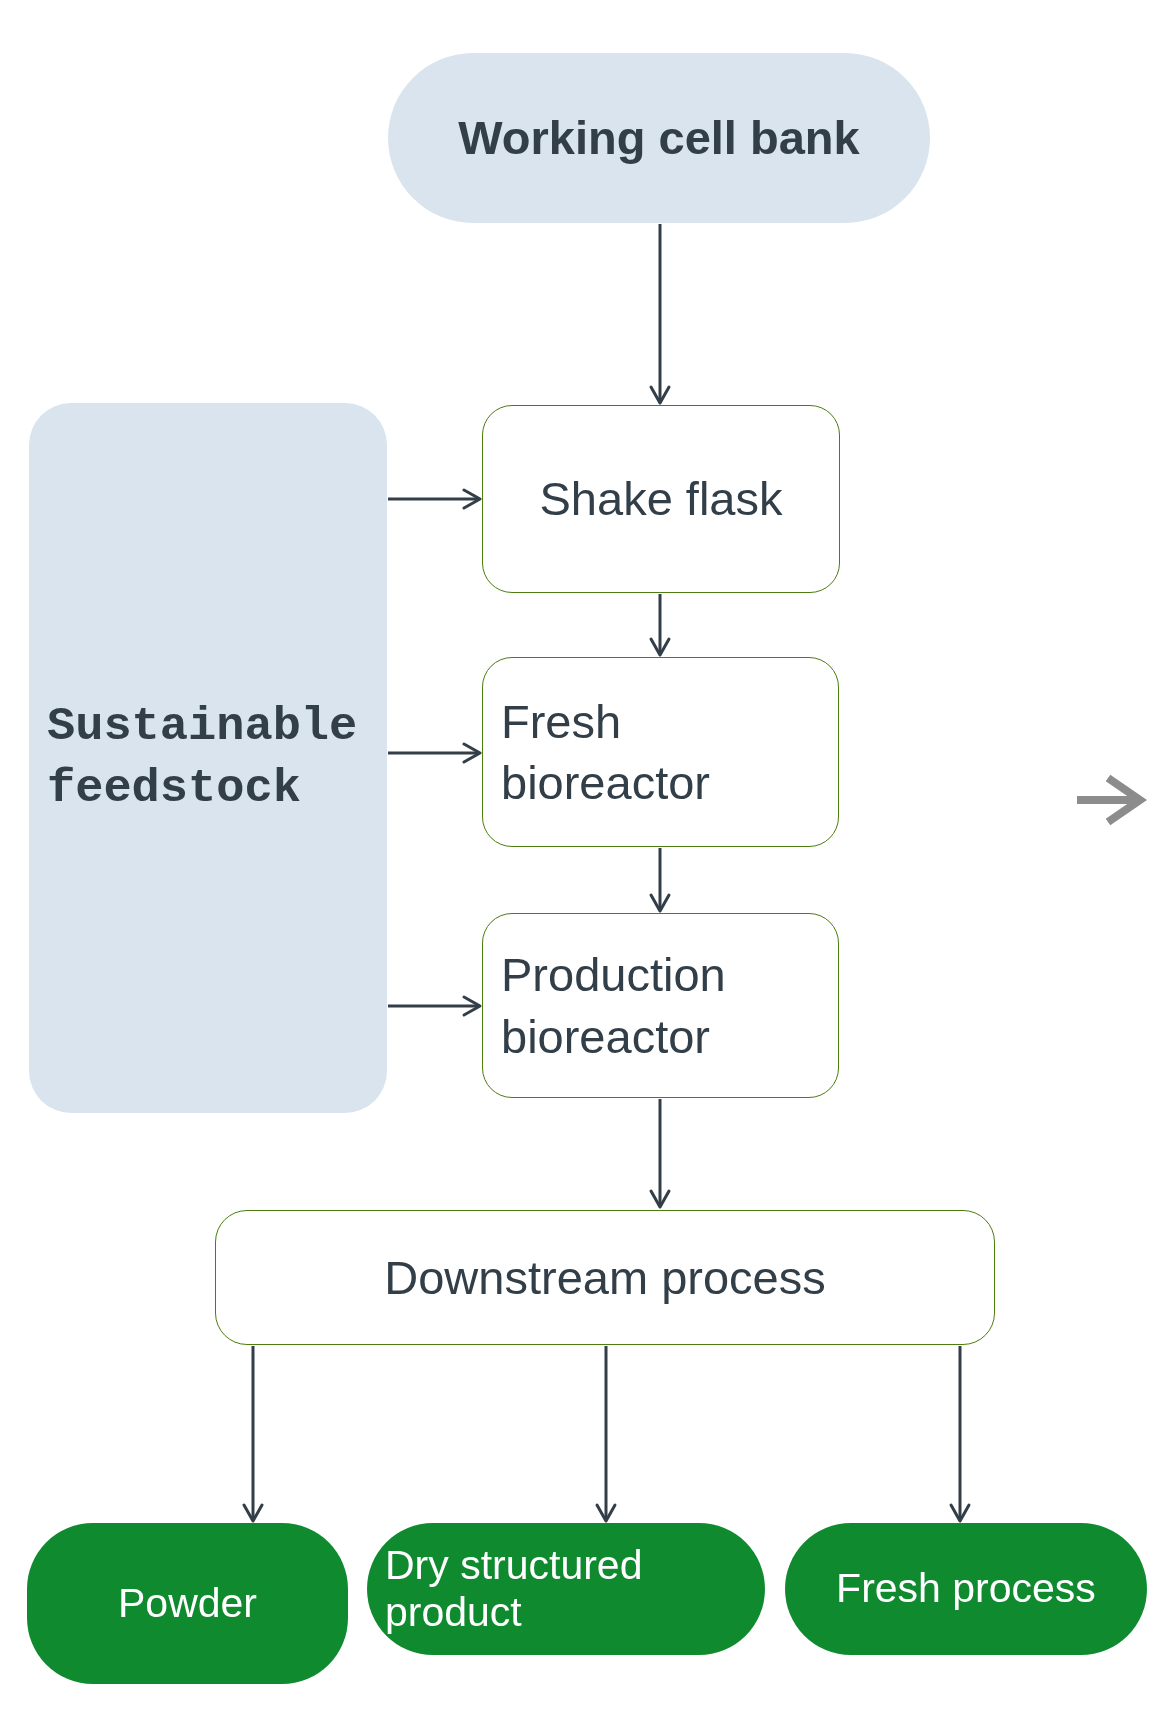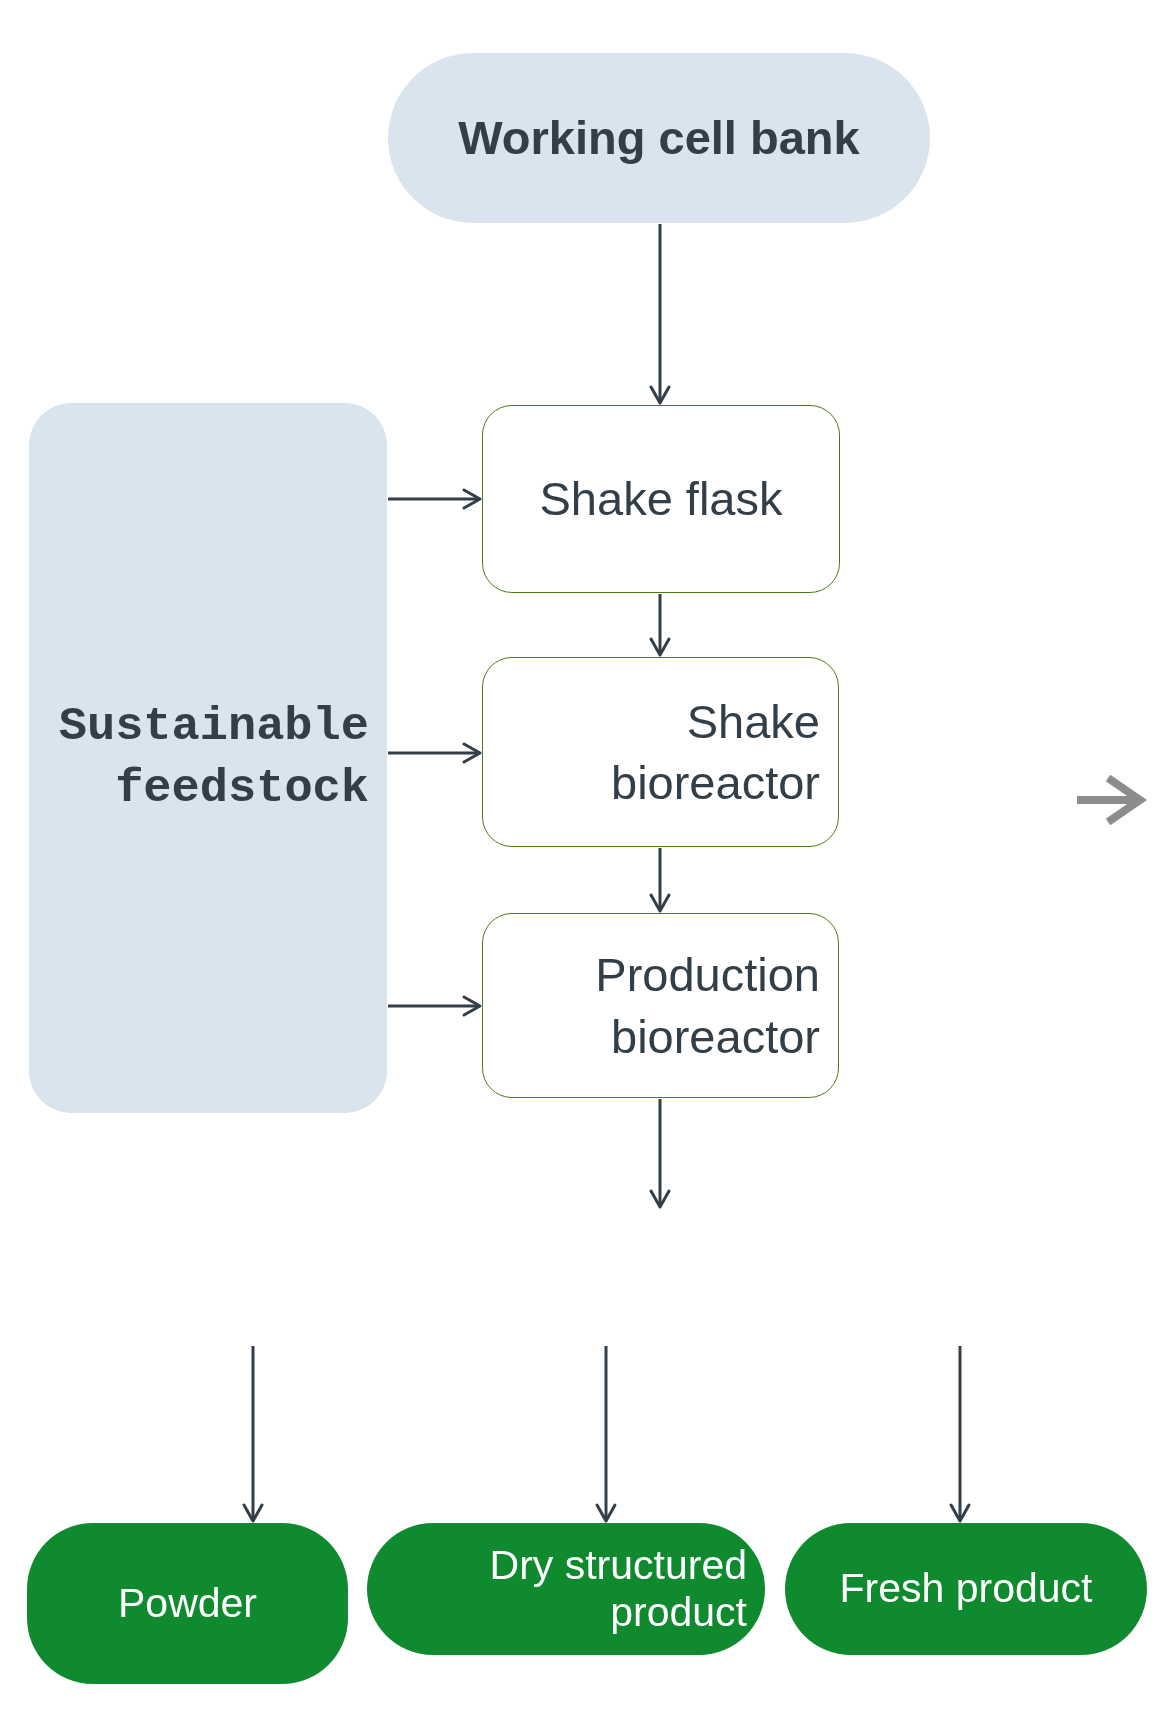"Working cell bank" .node { text-align: right -> left }
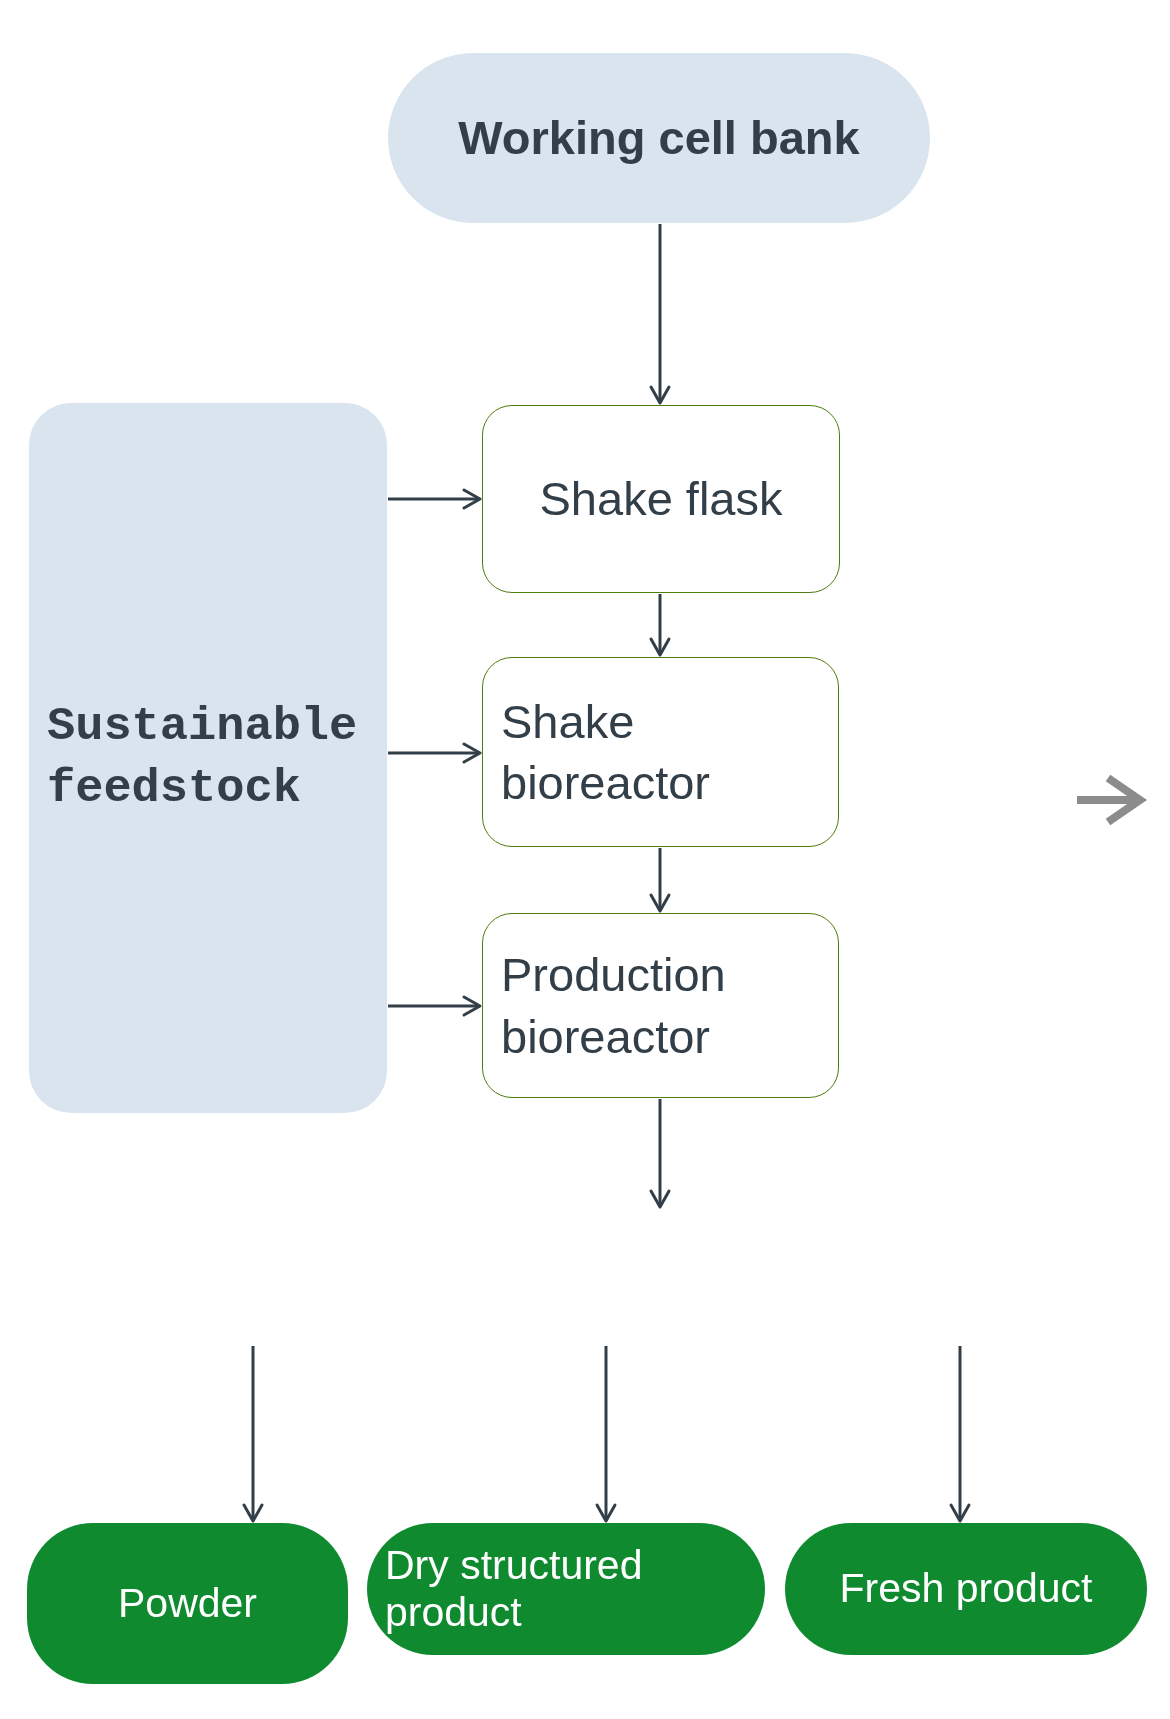"Shake bioreactor" span { text: Shake -> Fresh }
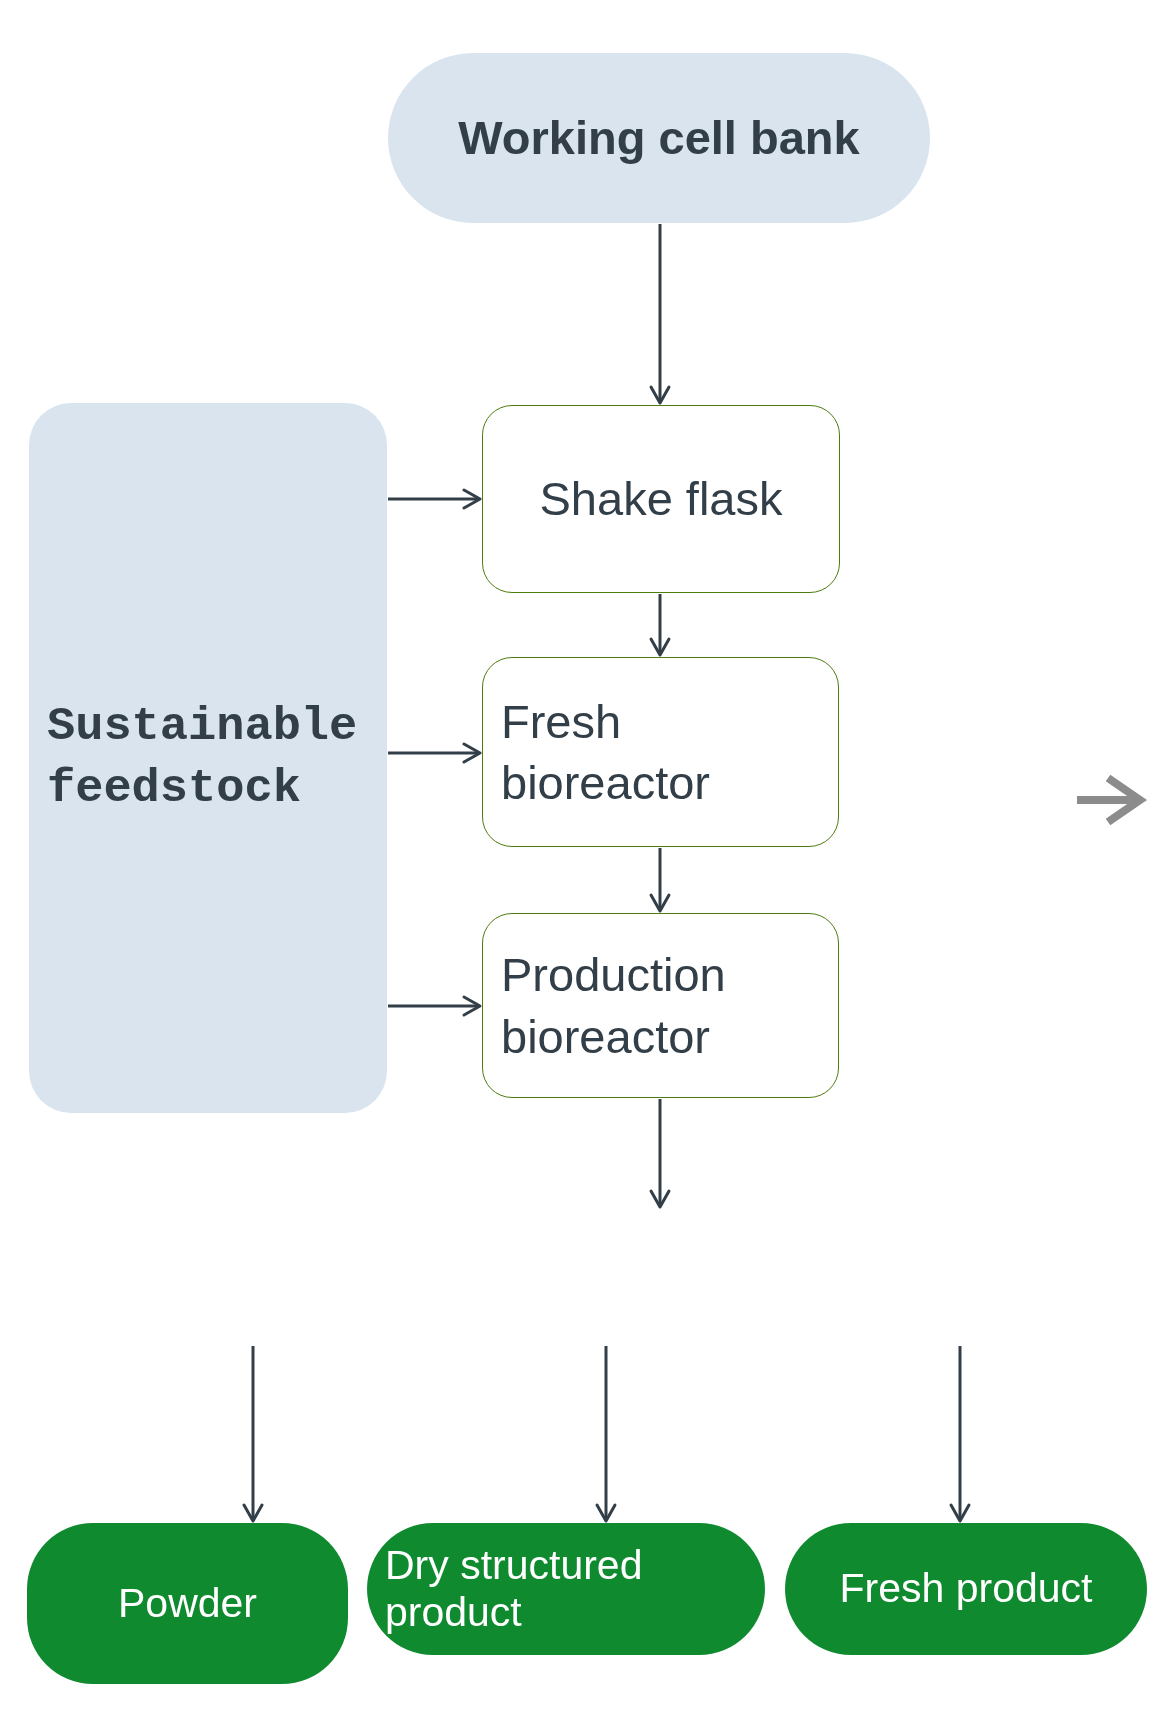"Downstream process" div.node { html: none -> <div> <span>Downstream process</span> </div> }
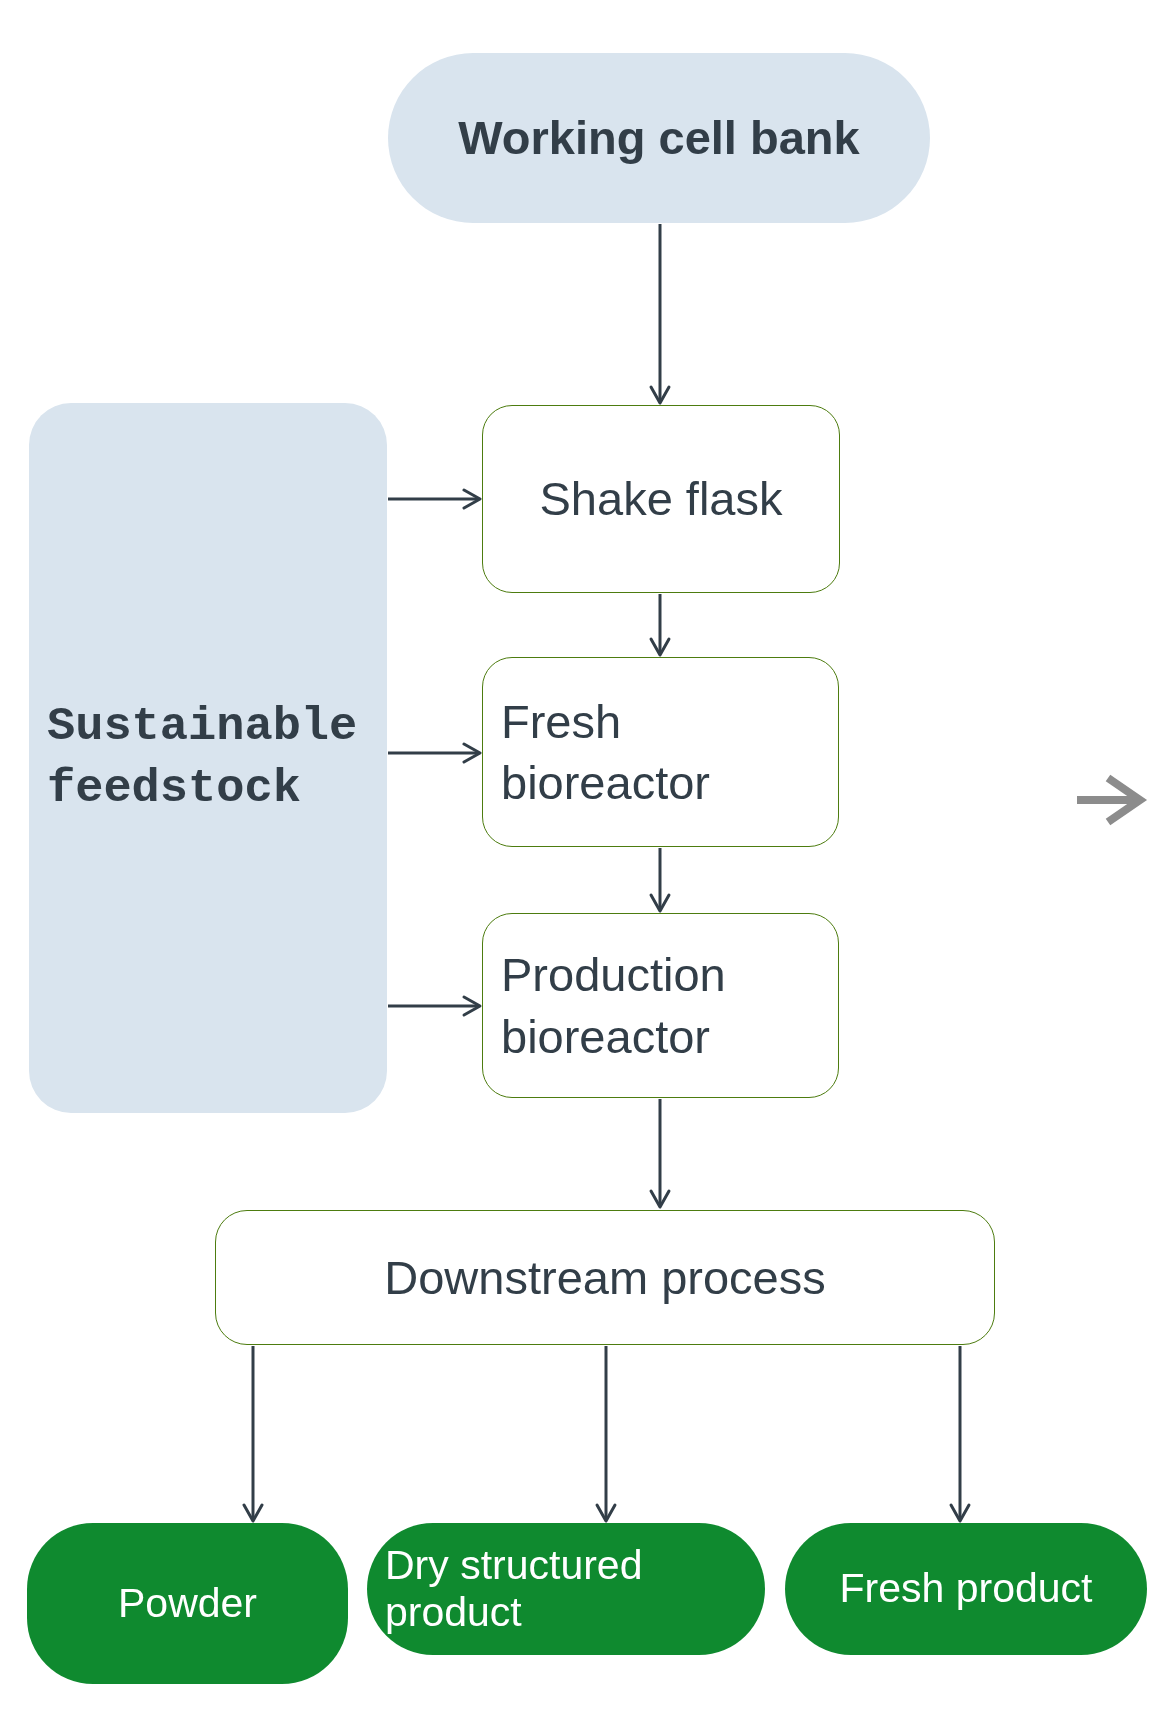"Fresh product" span { text: product -> process }
